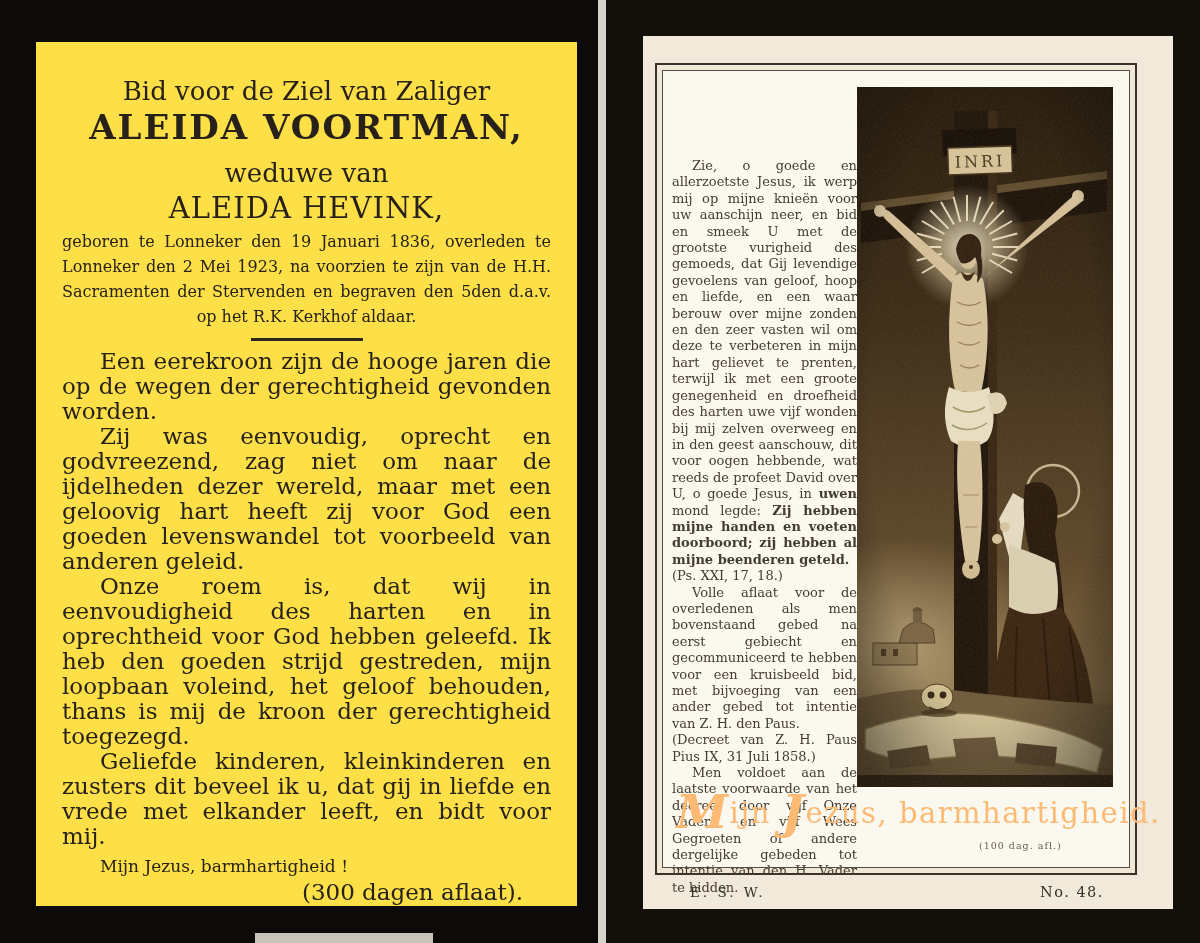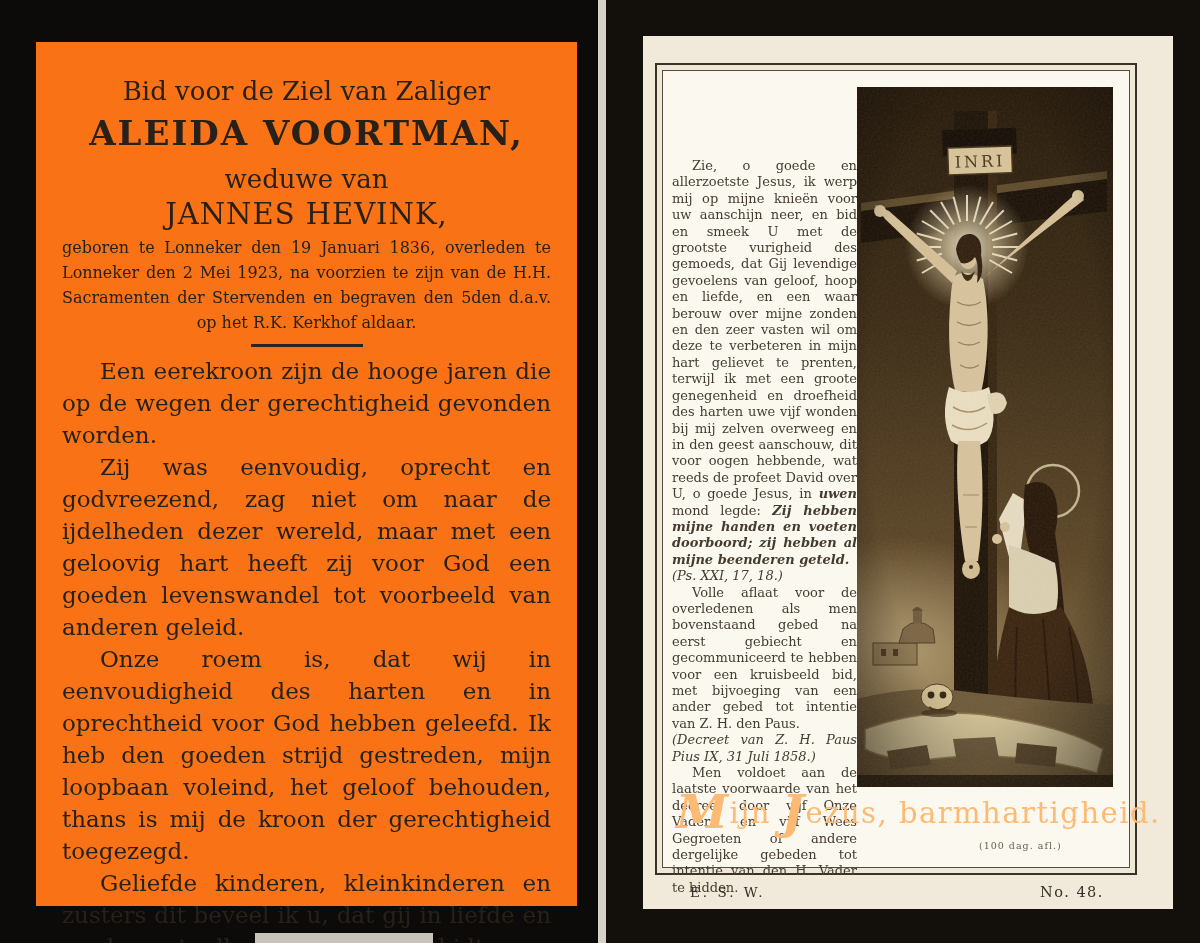"Bid voor de Ziel van" .left-paper { background: #f97316 -> #fde047 }
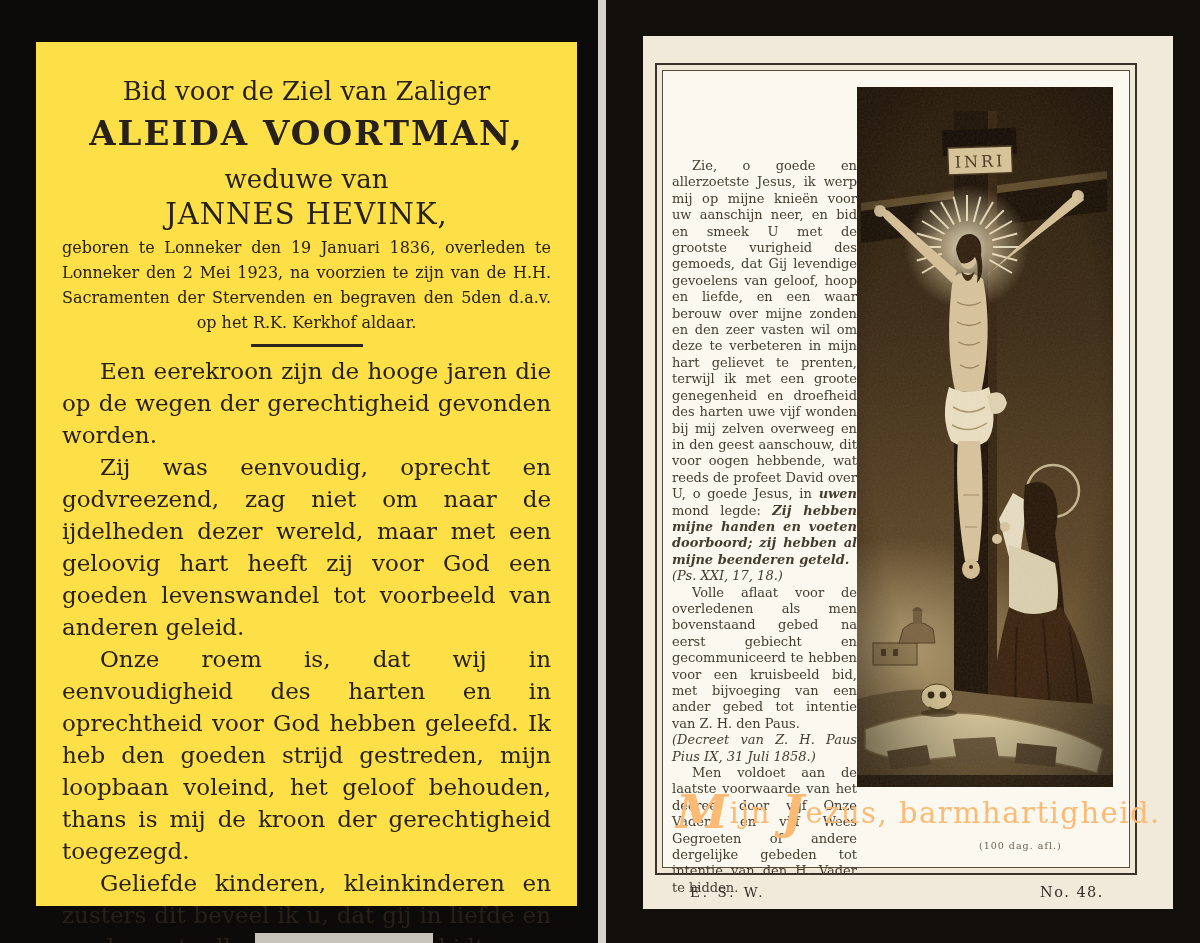"ALEIDA VOORTMAN," .lc-name { margin-top: 8px -> 2px }
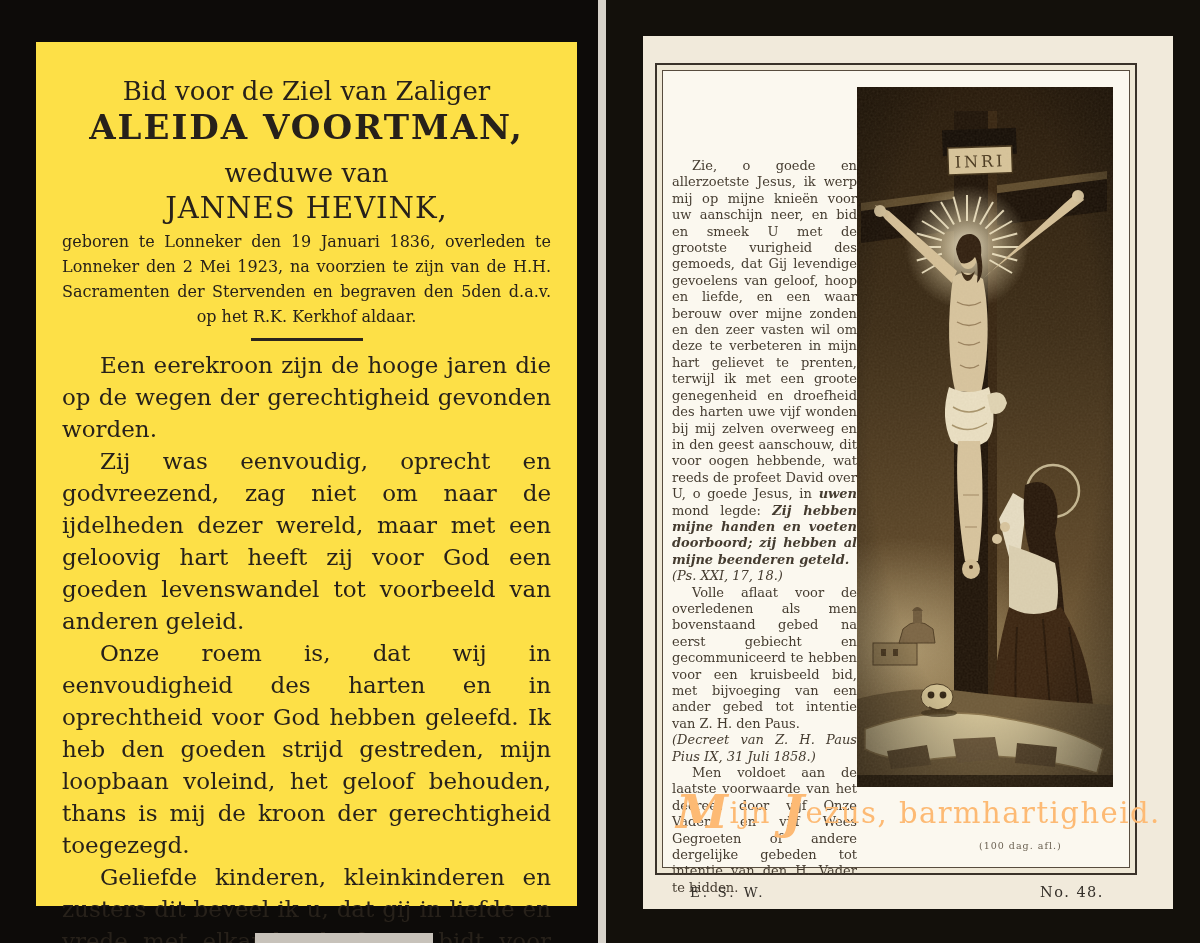"JANNES HEVINK," div.lc-spouse { text: JANNES -> ALEIDA }
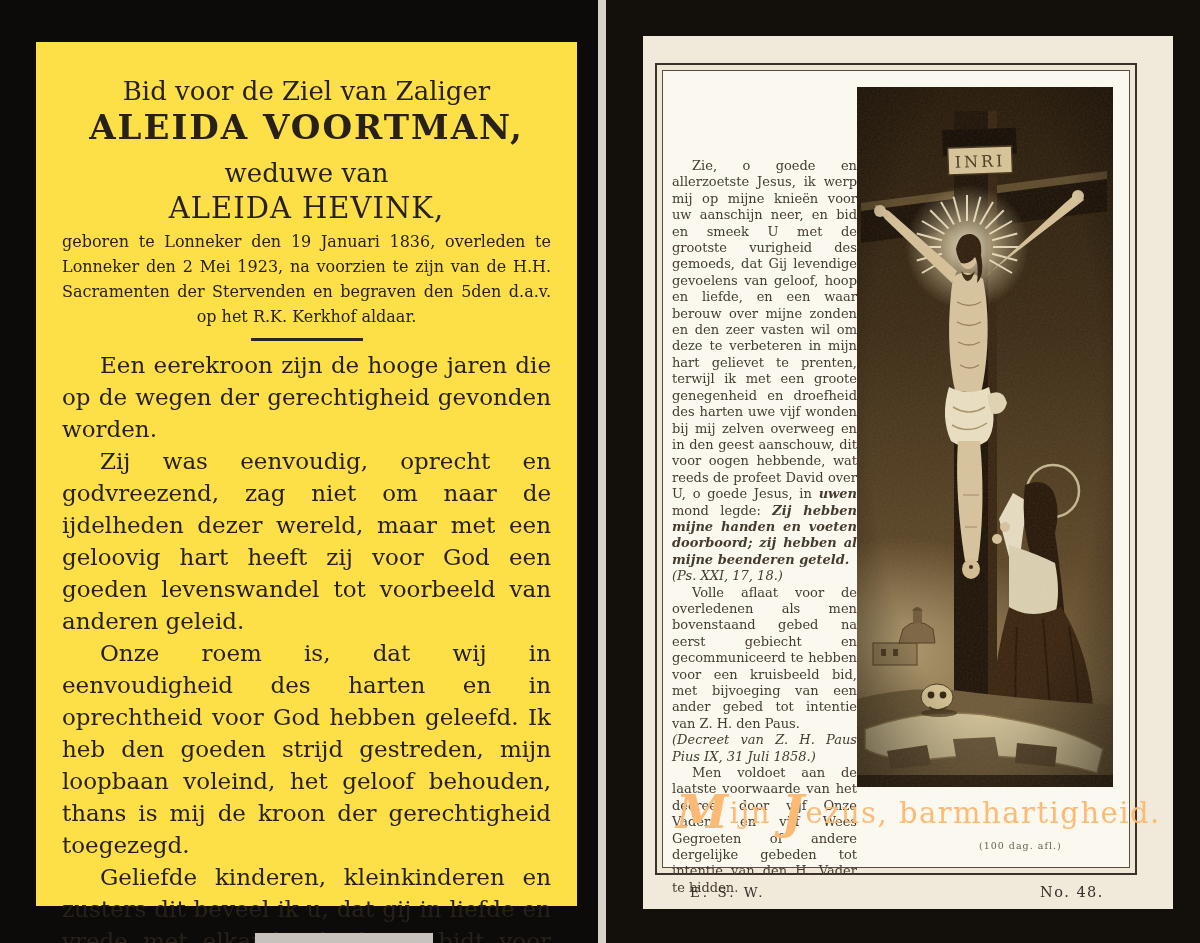"Een eerekroon zijn de hooge" .lc-body p { line-height: 32px -> 25px }
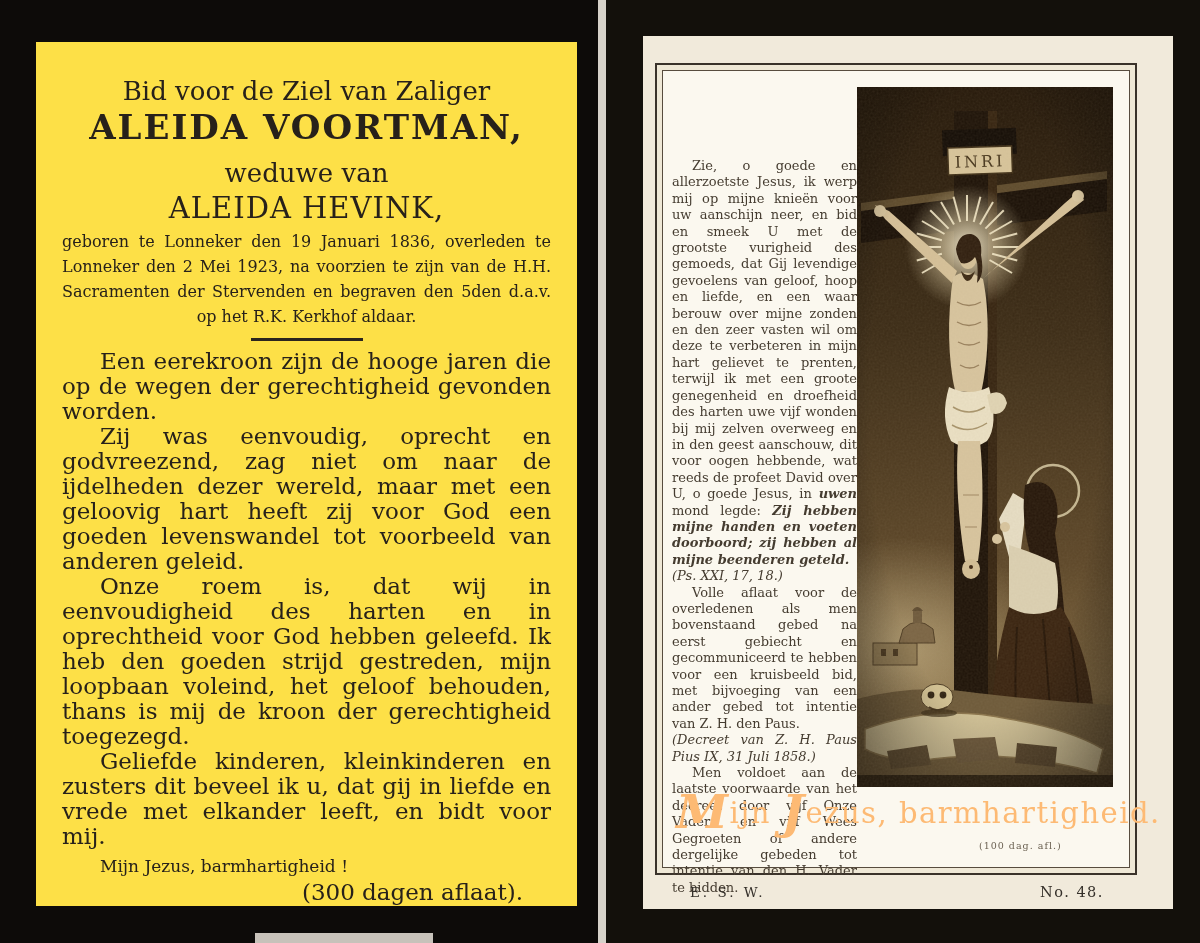"uwen" .quote-em { font-style: italic -> none }
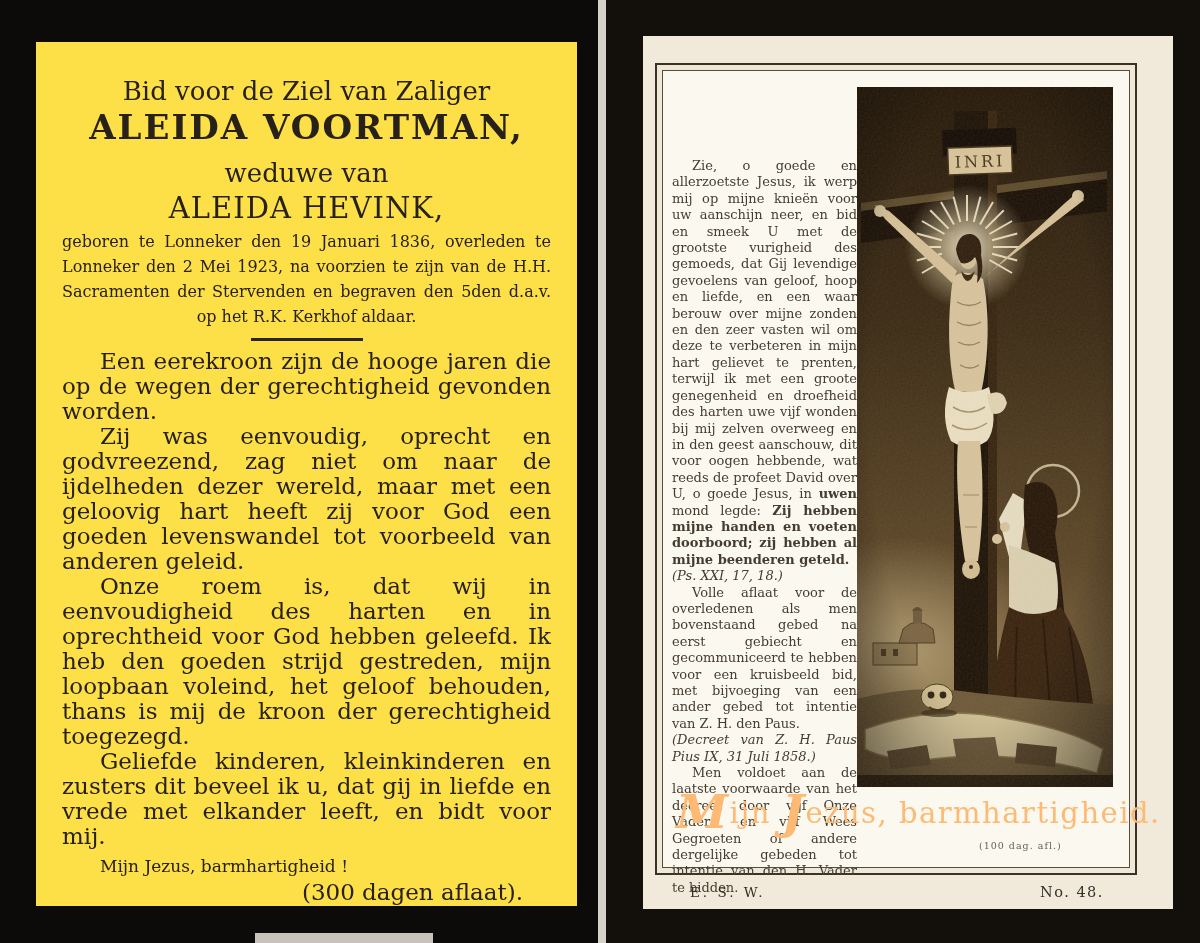"(Ps. XXI, 17, 18.)" .ref-right { font-style: italic -> none }
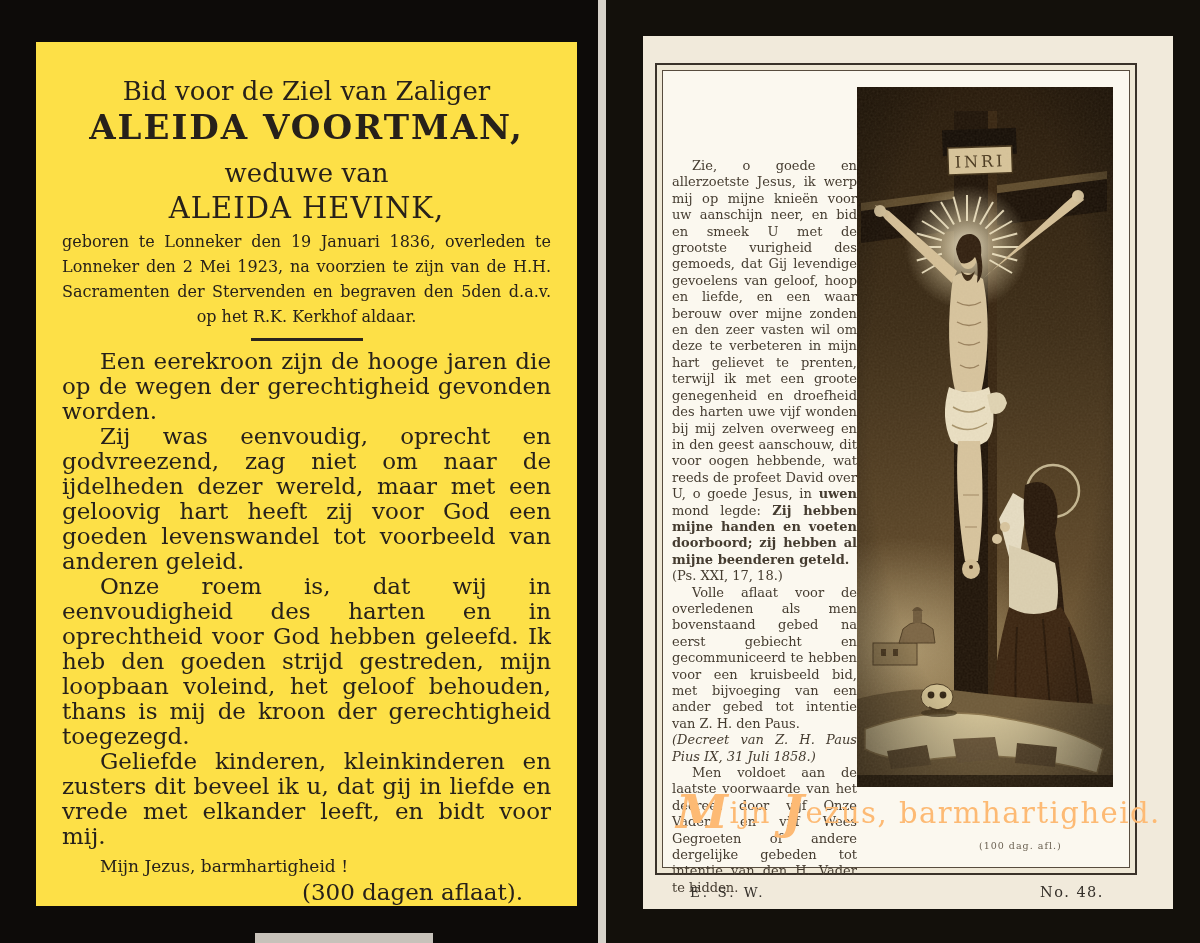"(Decreet van Z. H. Paus" .ref-center { font-style: italic -> none }
